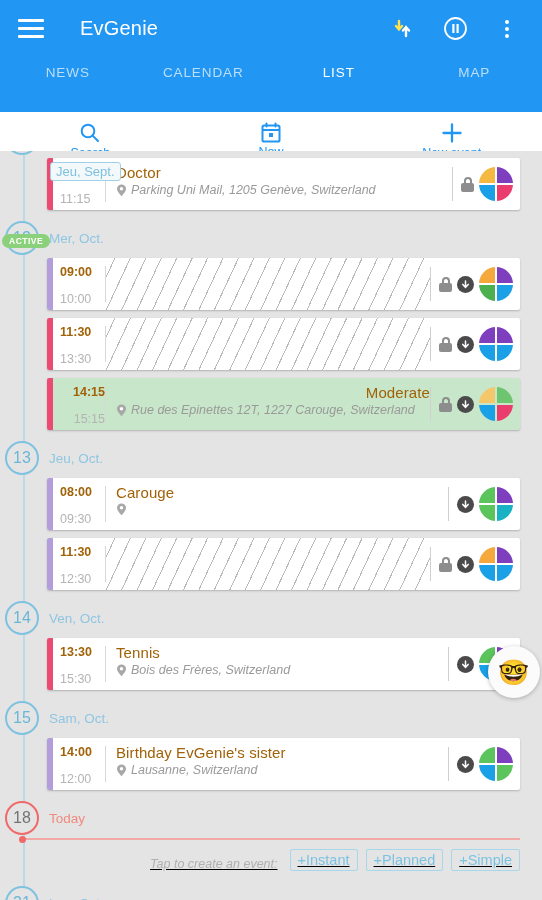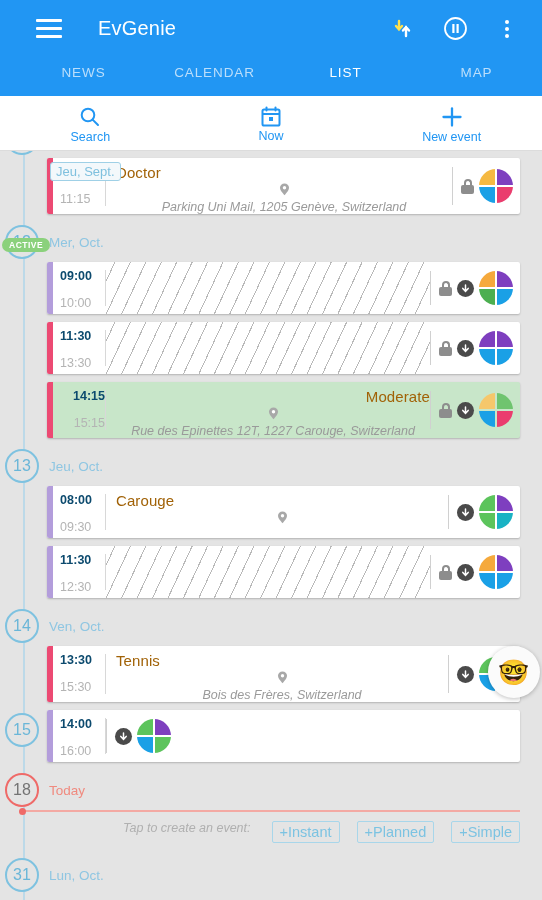"EvGenie" .appbar { height: 96px -> 112px; padding-left: 18px -> none }
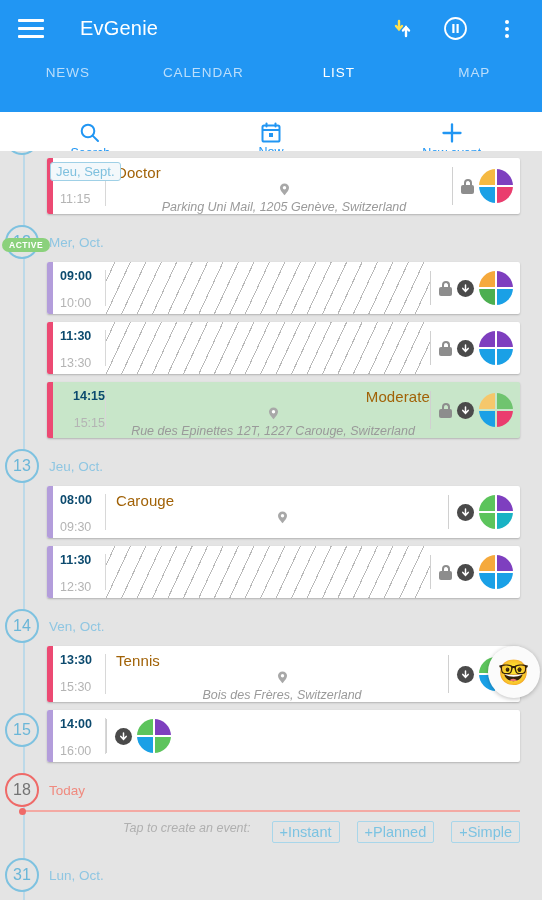"Parking Uni Mail, 1205 Genève," .eloc { flex-direction: column -> none }
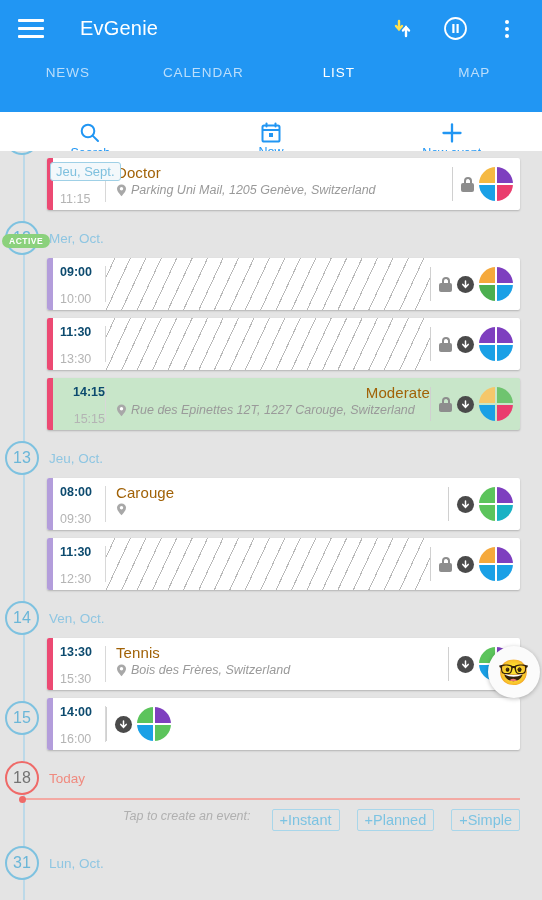"09:00" .times .t1 { color: #0c4a6e -> #a16207 }
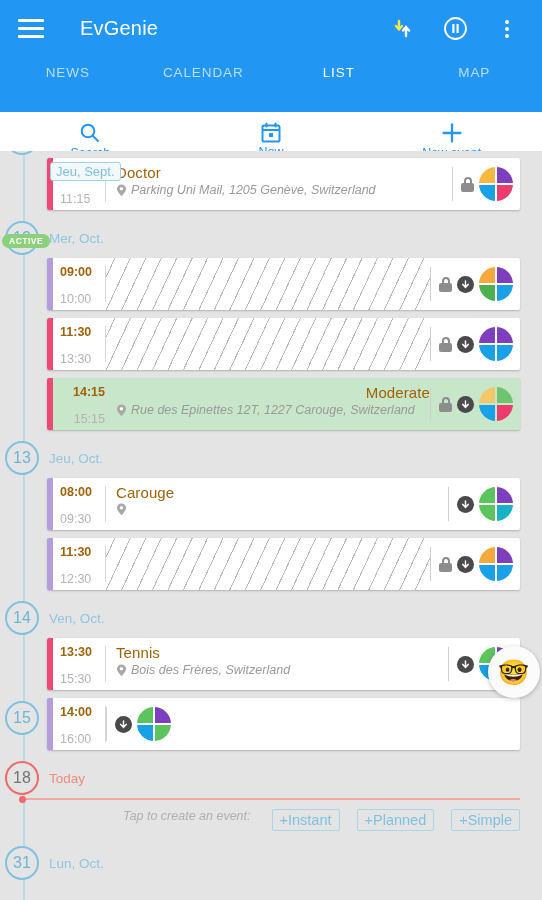"Sam, Oct." div.dayhdr { html: none -> <div> <span>Sam, Oct.</span> </div> }
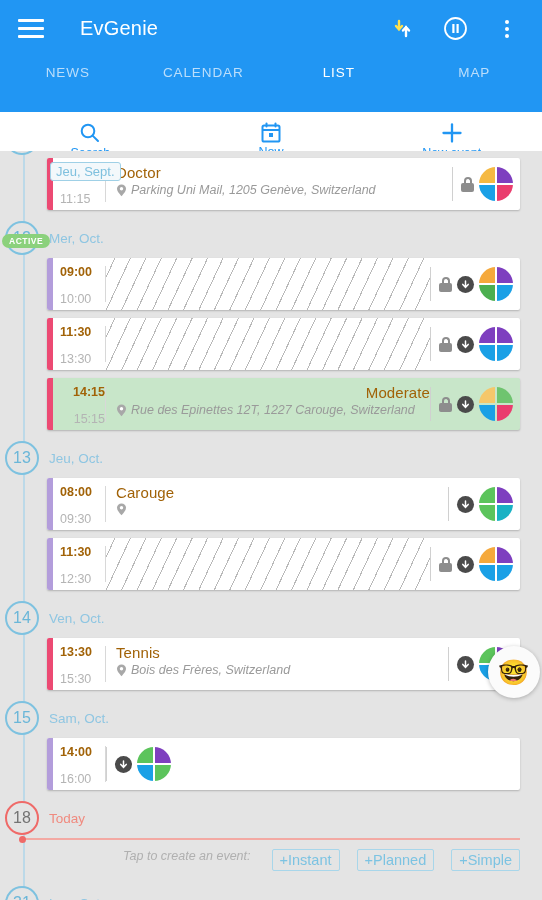"Birthday EvGenie's sister" div.body { html: none -> <div> <div>Birthday EvGenie's sister</div> <div> <svg> <path></path> <circle></circle> </svg> <span>Lausanne, Switzerland</span> </div> </div> }
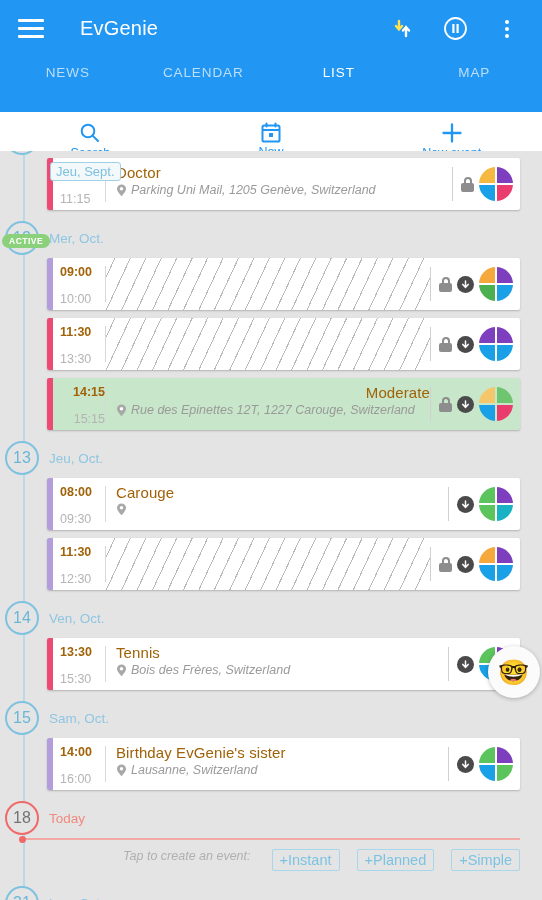"16:00" div.t2 { text: 16:00 -> 12:00 }
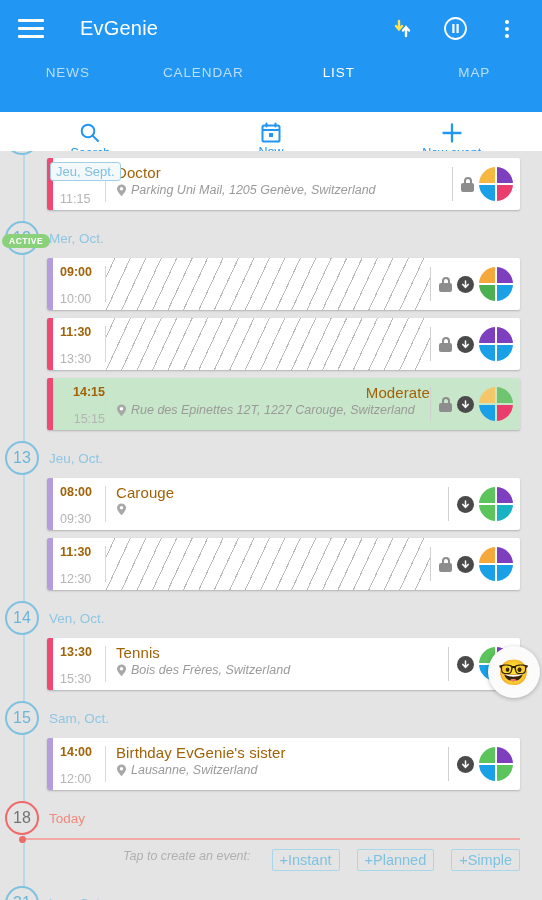"Tap to create an event:" .createrow { align-items: flex-start -> flex-end; gap: 17px -> 8px; text-decoration: none -> underline }
